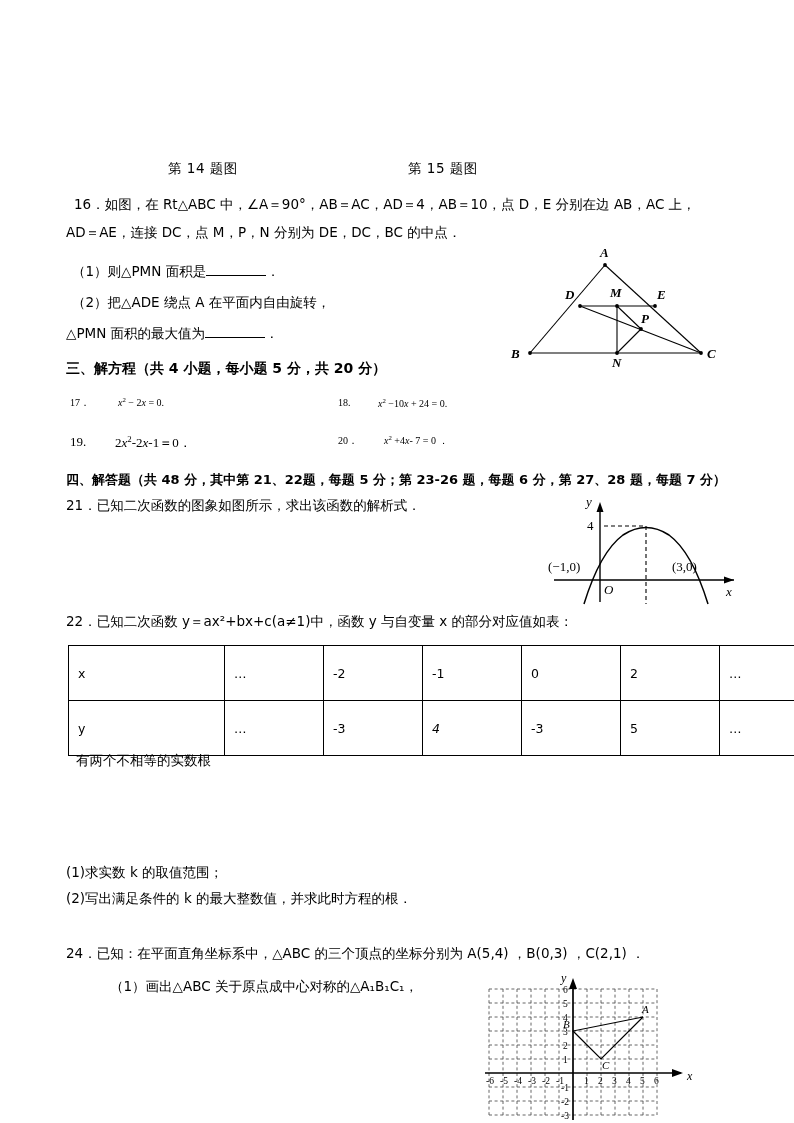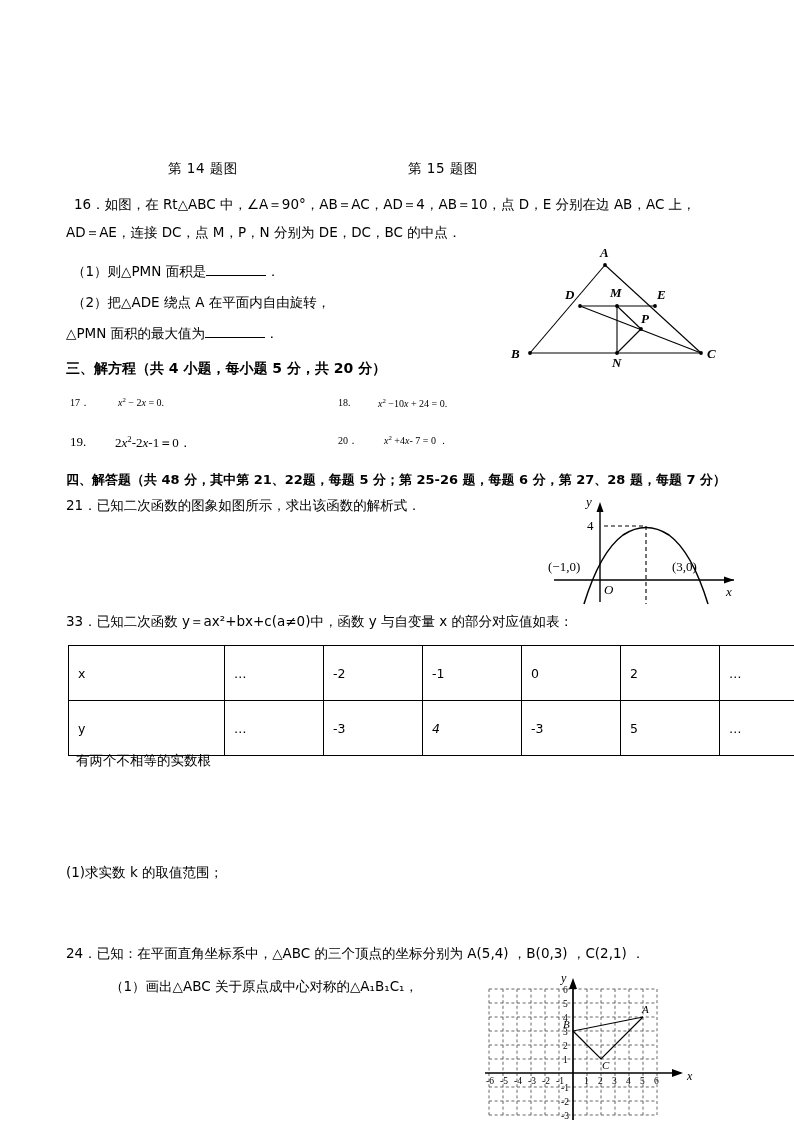"四、解答题（共 48 分，其中第 21、22题，每题 5" div.abs { text: 25-26 -> 23-26 }
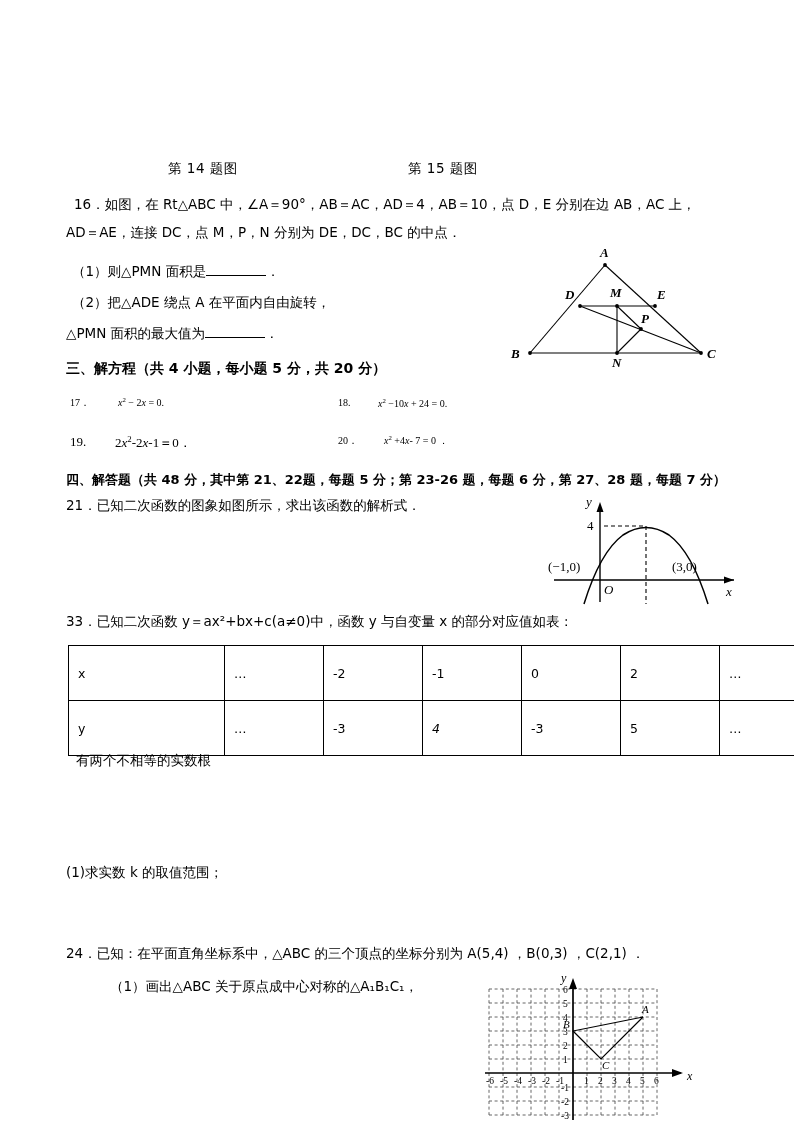"33．已知二次函数 y＝ax²+bx+c(a≠0)中，函数 y 与自变量 x" div.abs { text: 33．已知二次函数 y＝ax²+bx+c(a≠0 -> 22．已知二次函数 y＝ax²+bx+c(a≠1 }
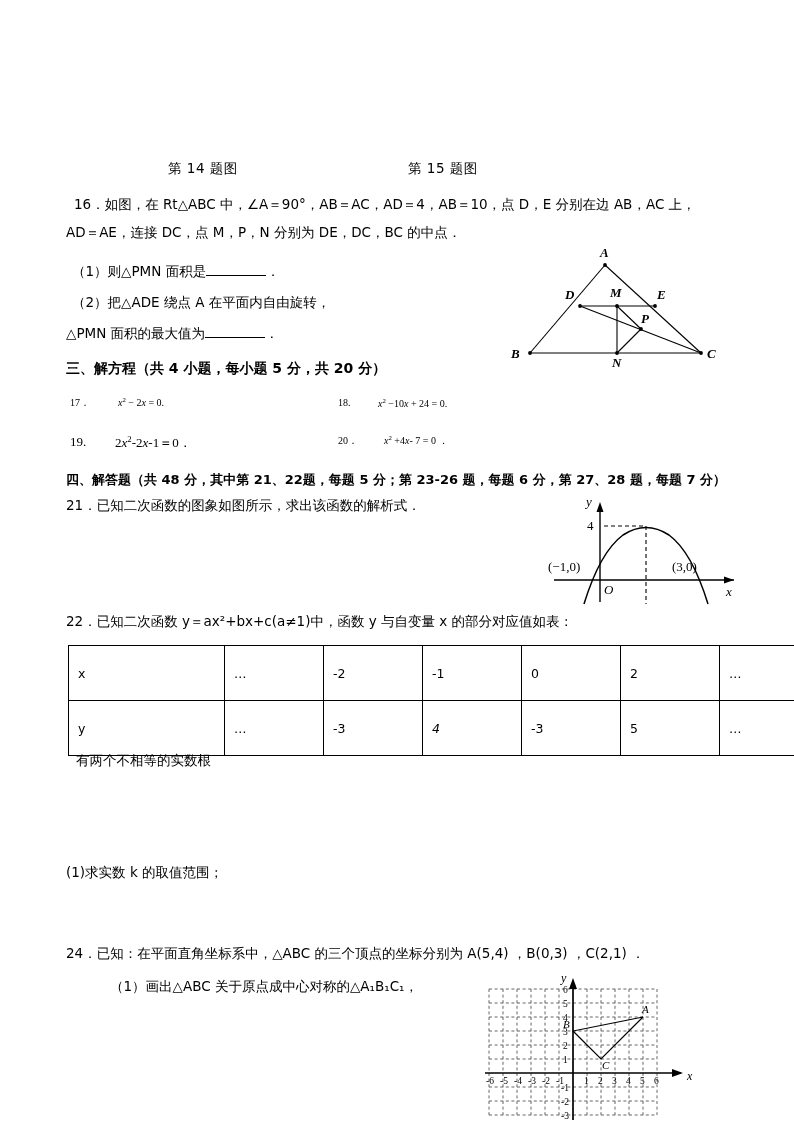"(2)写出满足条件的 k 的最大整数值，并求此时方程的根．" div.abs { html: none -> <div>(2)写出满足条件的 k 的最大整数值，并求此时方程的根．</div> }
